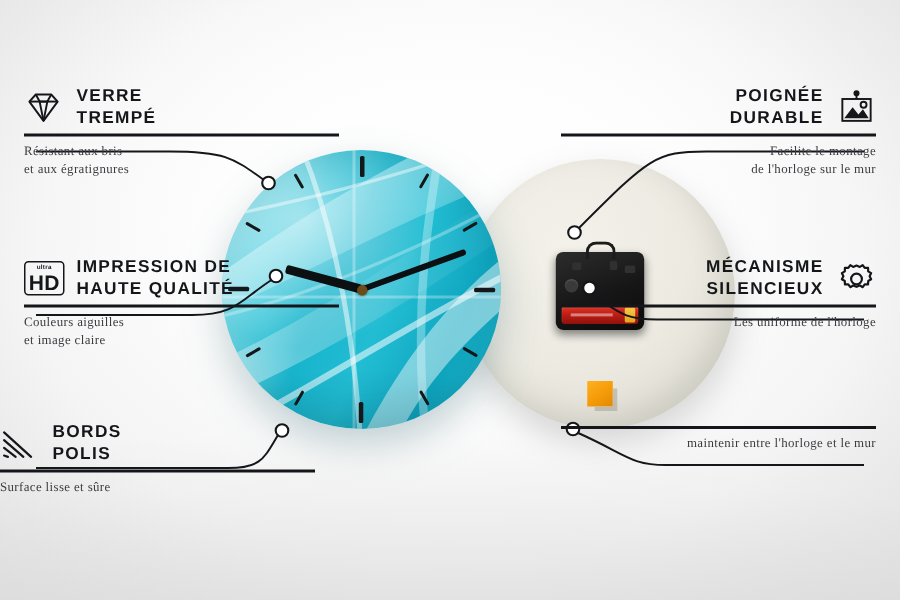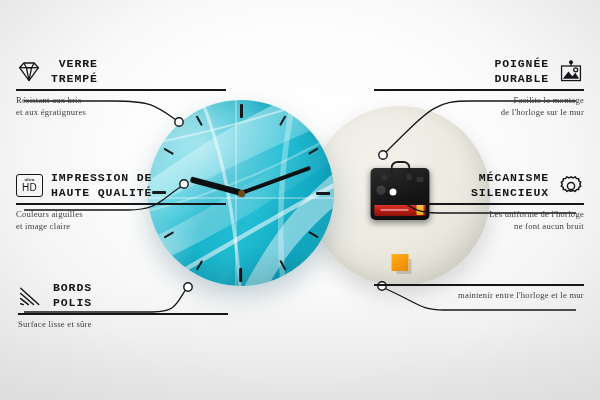"VERRE" .co-title { font-family: Liberation Mono, monospace -> Liberation Sans, sans-serif; text-align: right -> none }
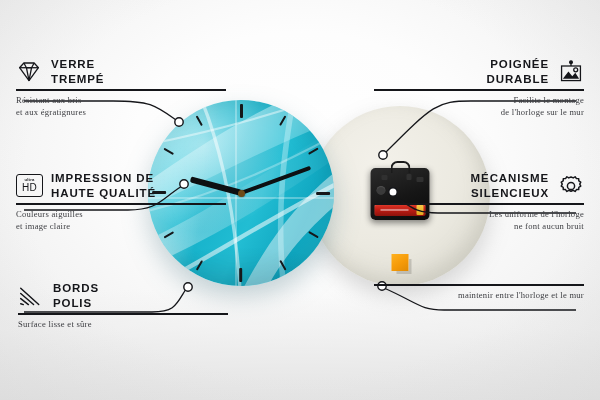"HD" .hdbox .hd { font-size: 10px -> 14px; font-weight: normal -> bold }
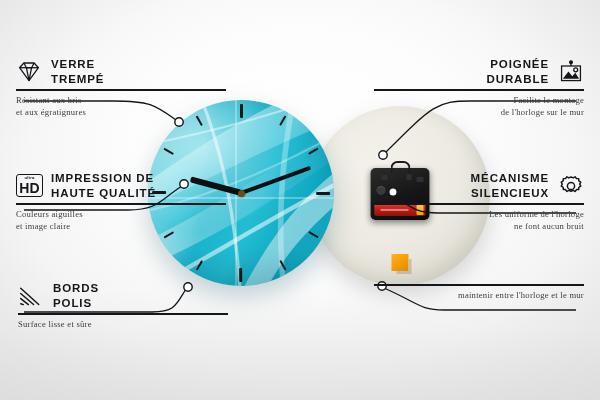"ne font aucun bruit" div { html: <div>ne font aucun bruit</div> -> none }
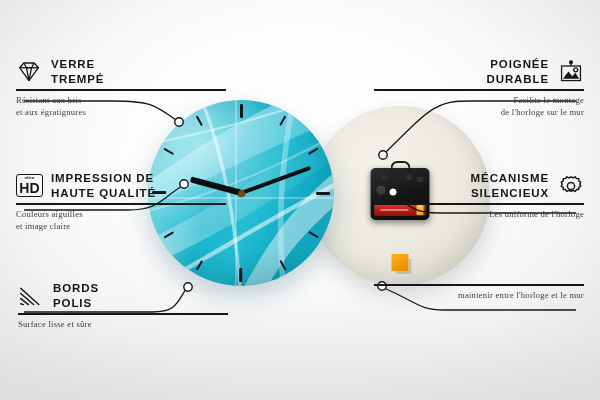"BORDS" .c3 { left: 18px -> 0 }
